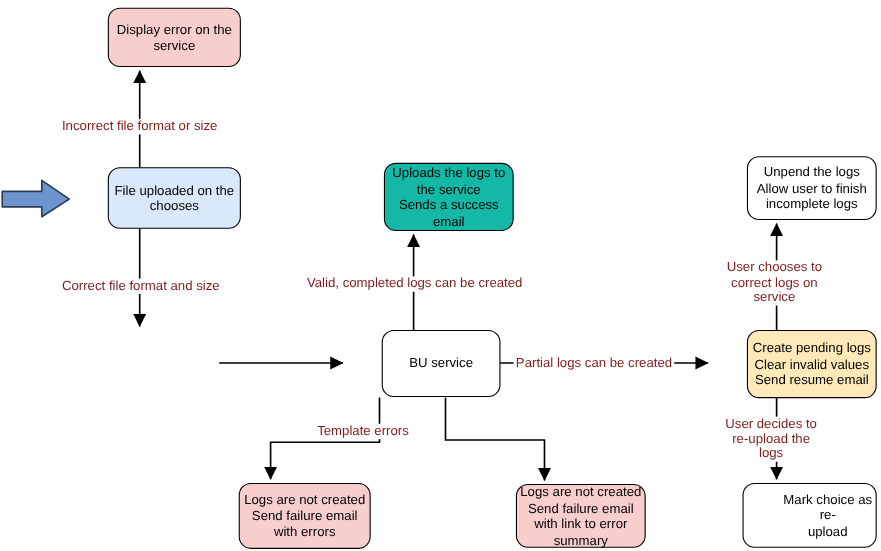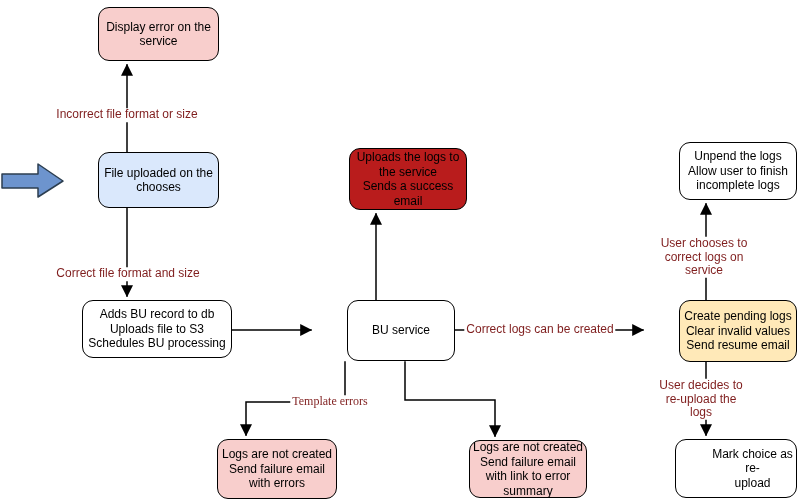"Uploads the logs to" .fill-success { background: #b91c1c -> #14b8a6 }
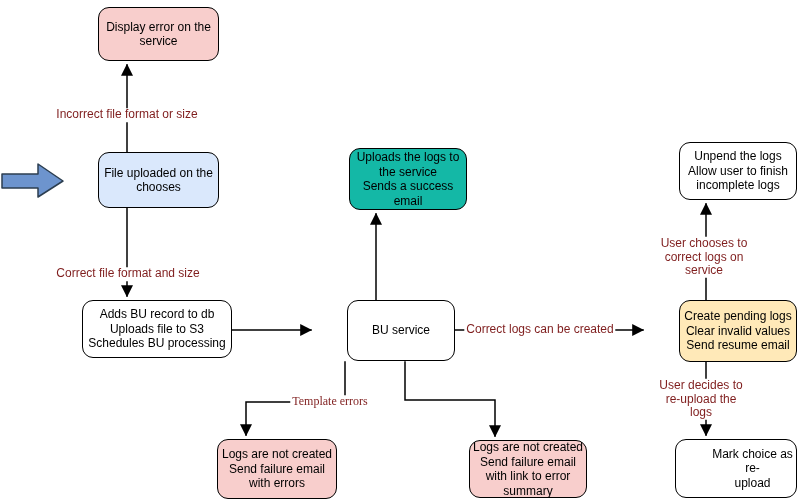"Correct file format and size" #l-correct { top: 274px -> 260px }
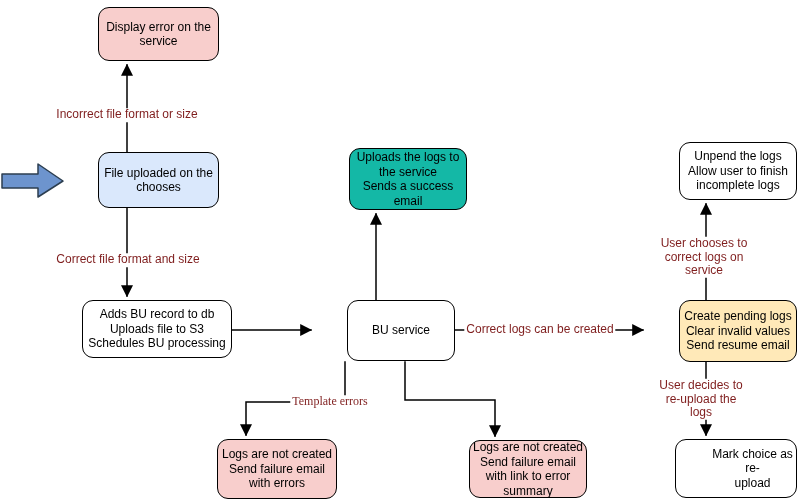"Valid, completed logs can be" div.edge-label { html: none -> <div>Valid, completed logs can be created</div> }
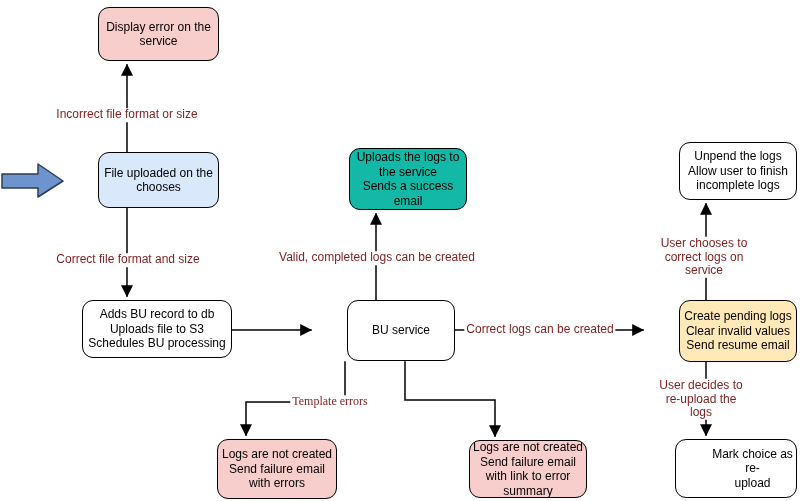"Adds BU record to db" div.node { html: <div>Adds BU record to db Uploads file to S3 Schedules BU processing</div> -> none }
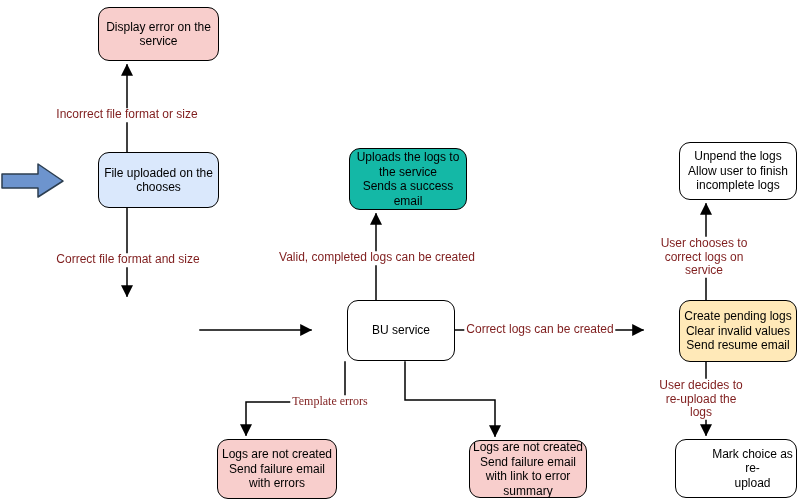"Correct logs can be created" div.edge-label { text: Correct -> Partial }
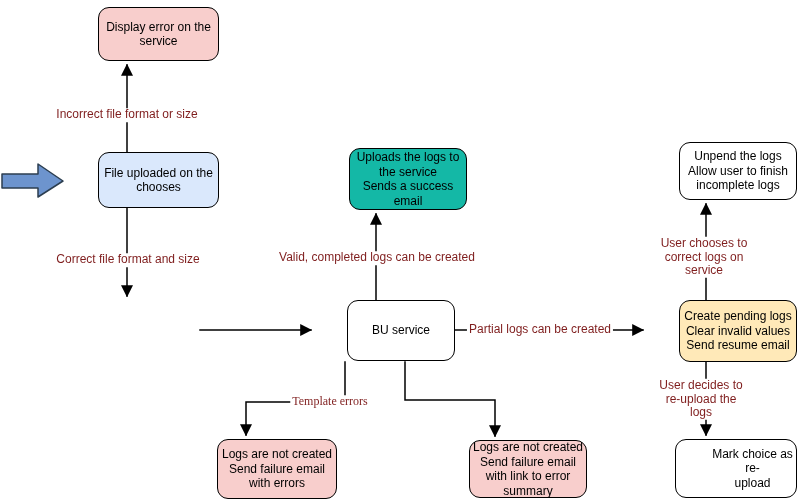"Template errors" #l-template { font-family: Liberation Serif, serif -> none; top: 402px -> 392px }
